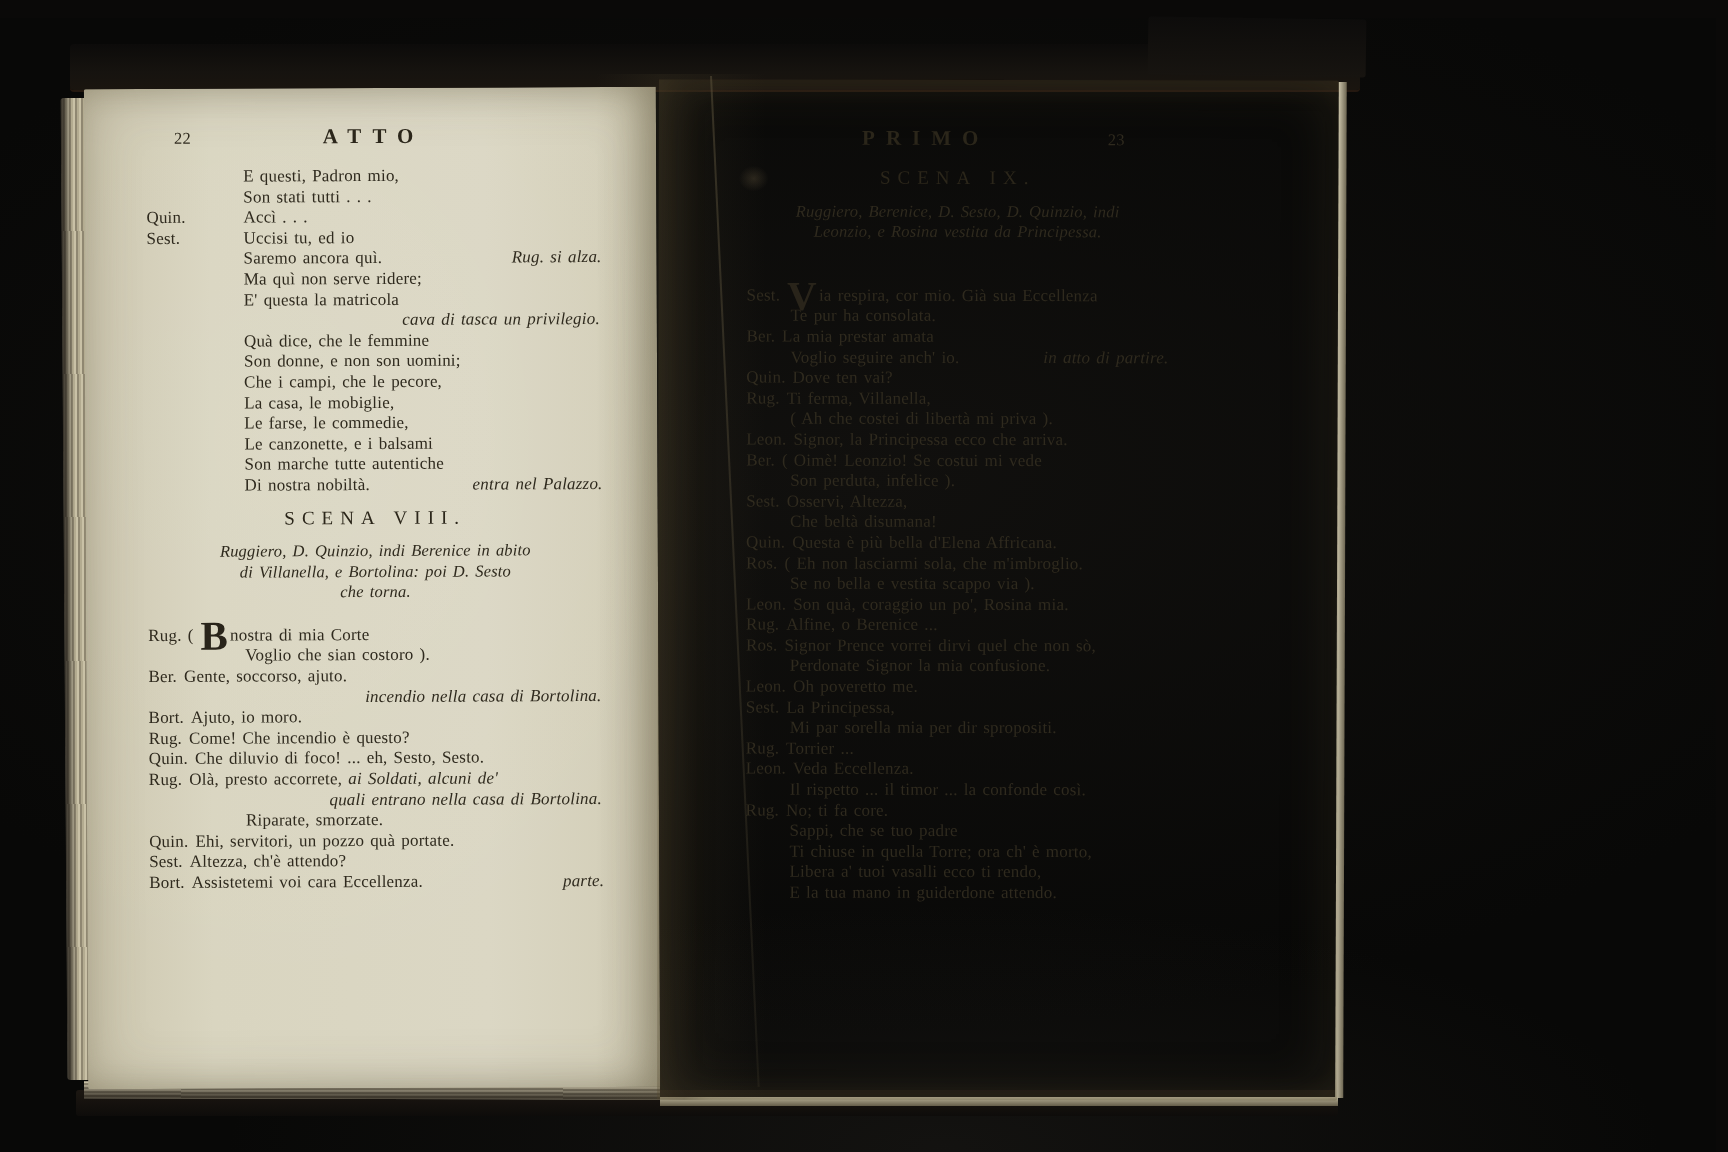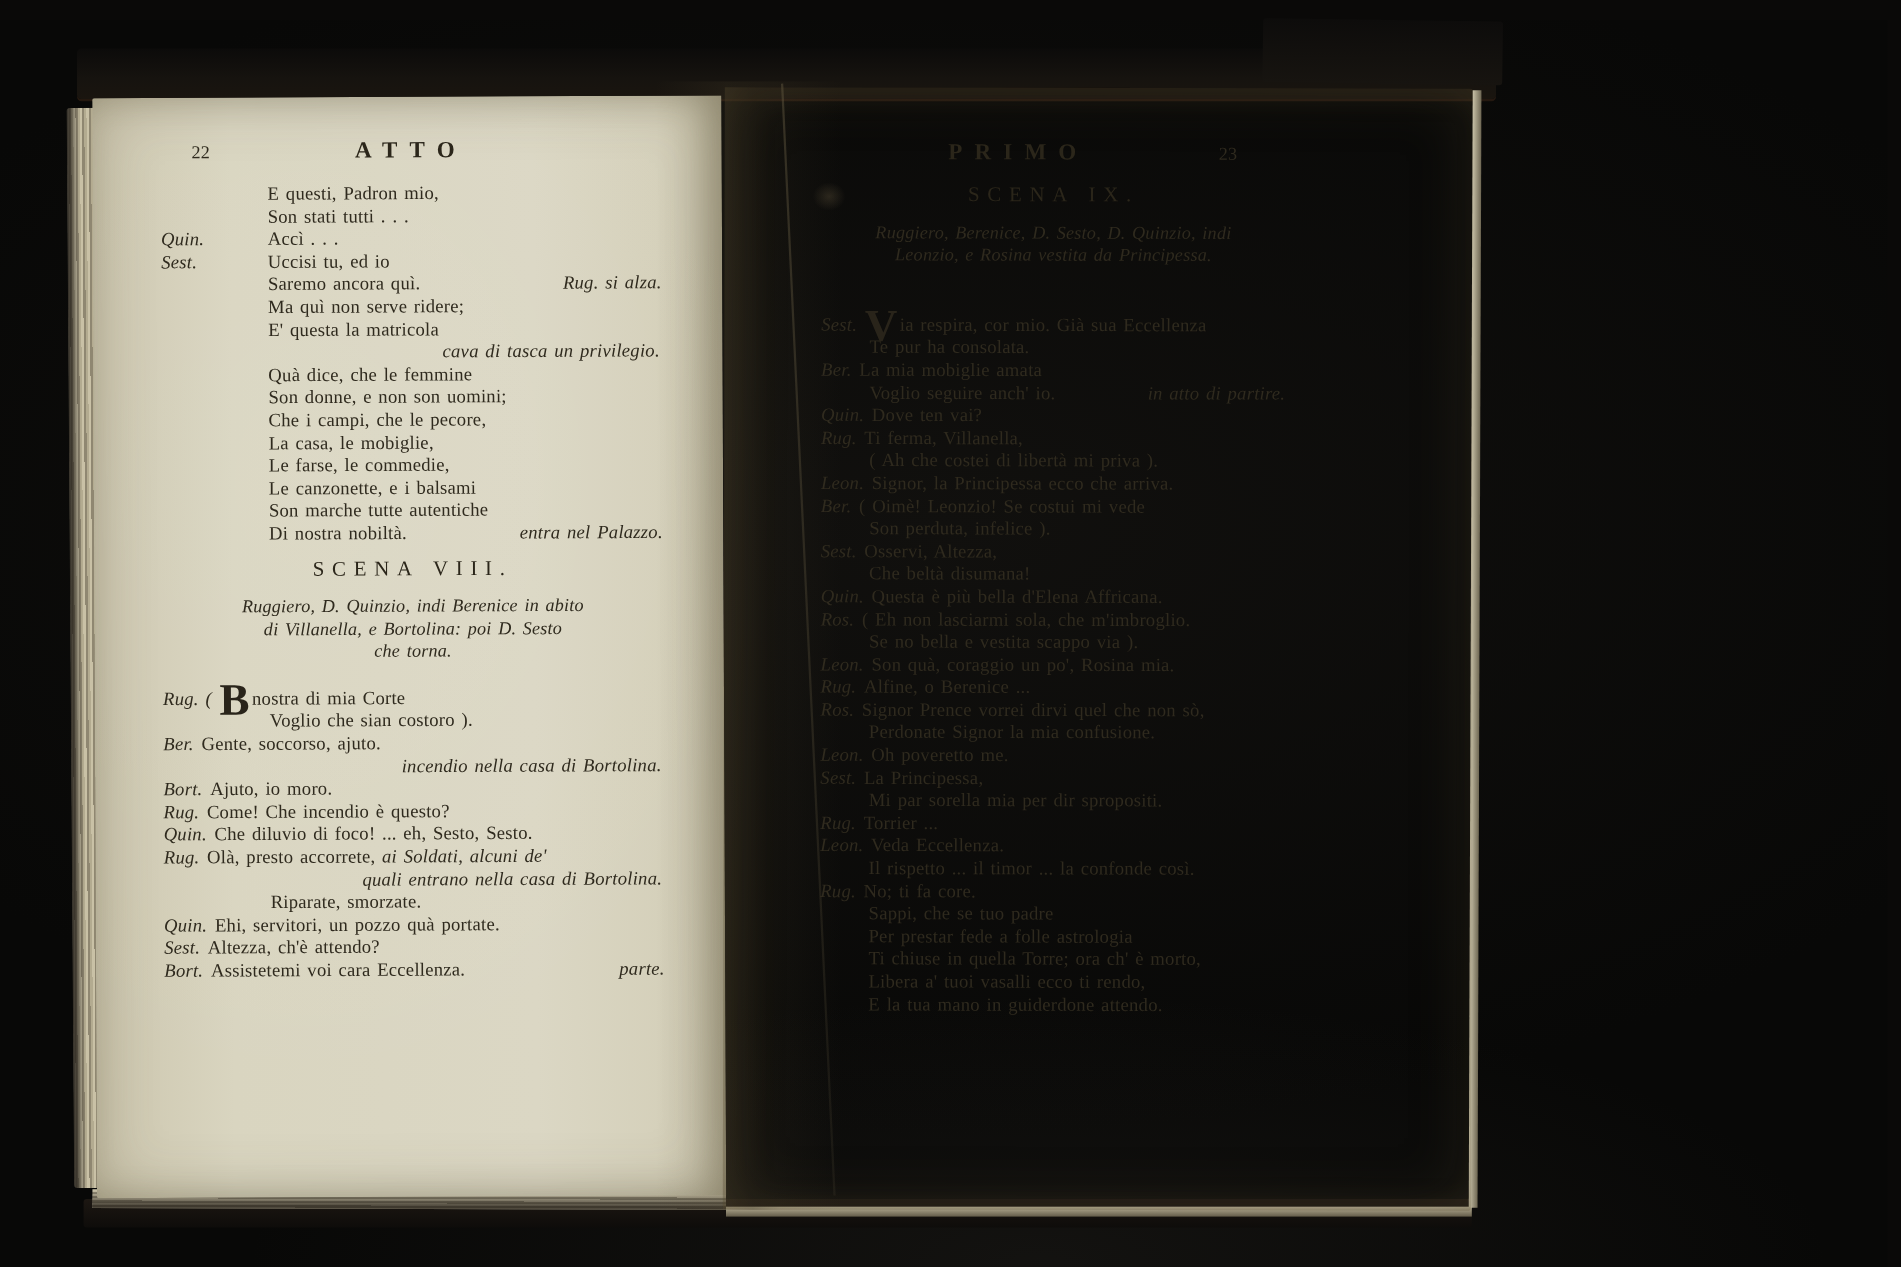"Quin." .line .sp { font-style: italic -> none }
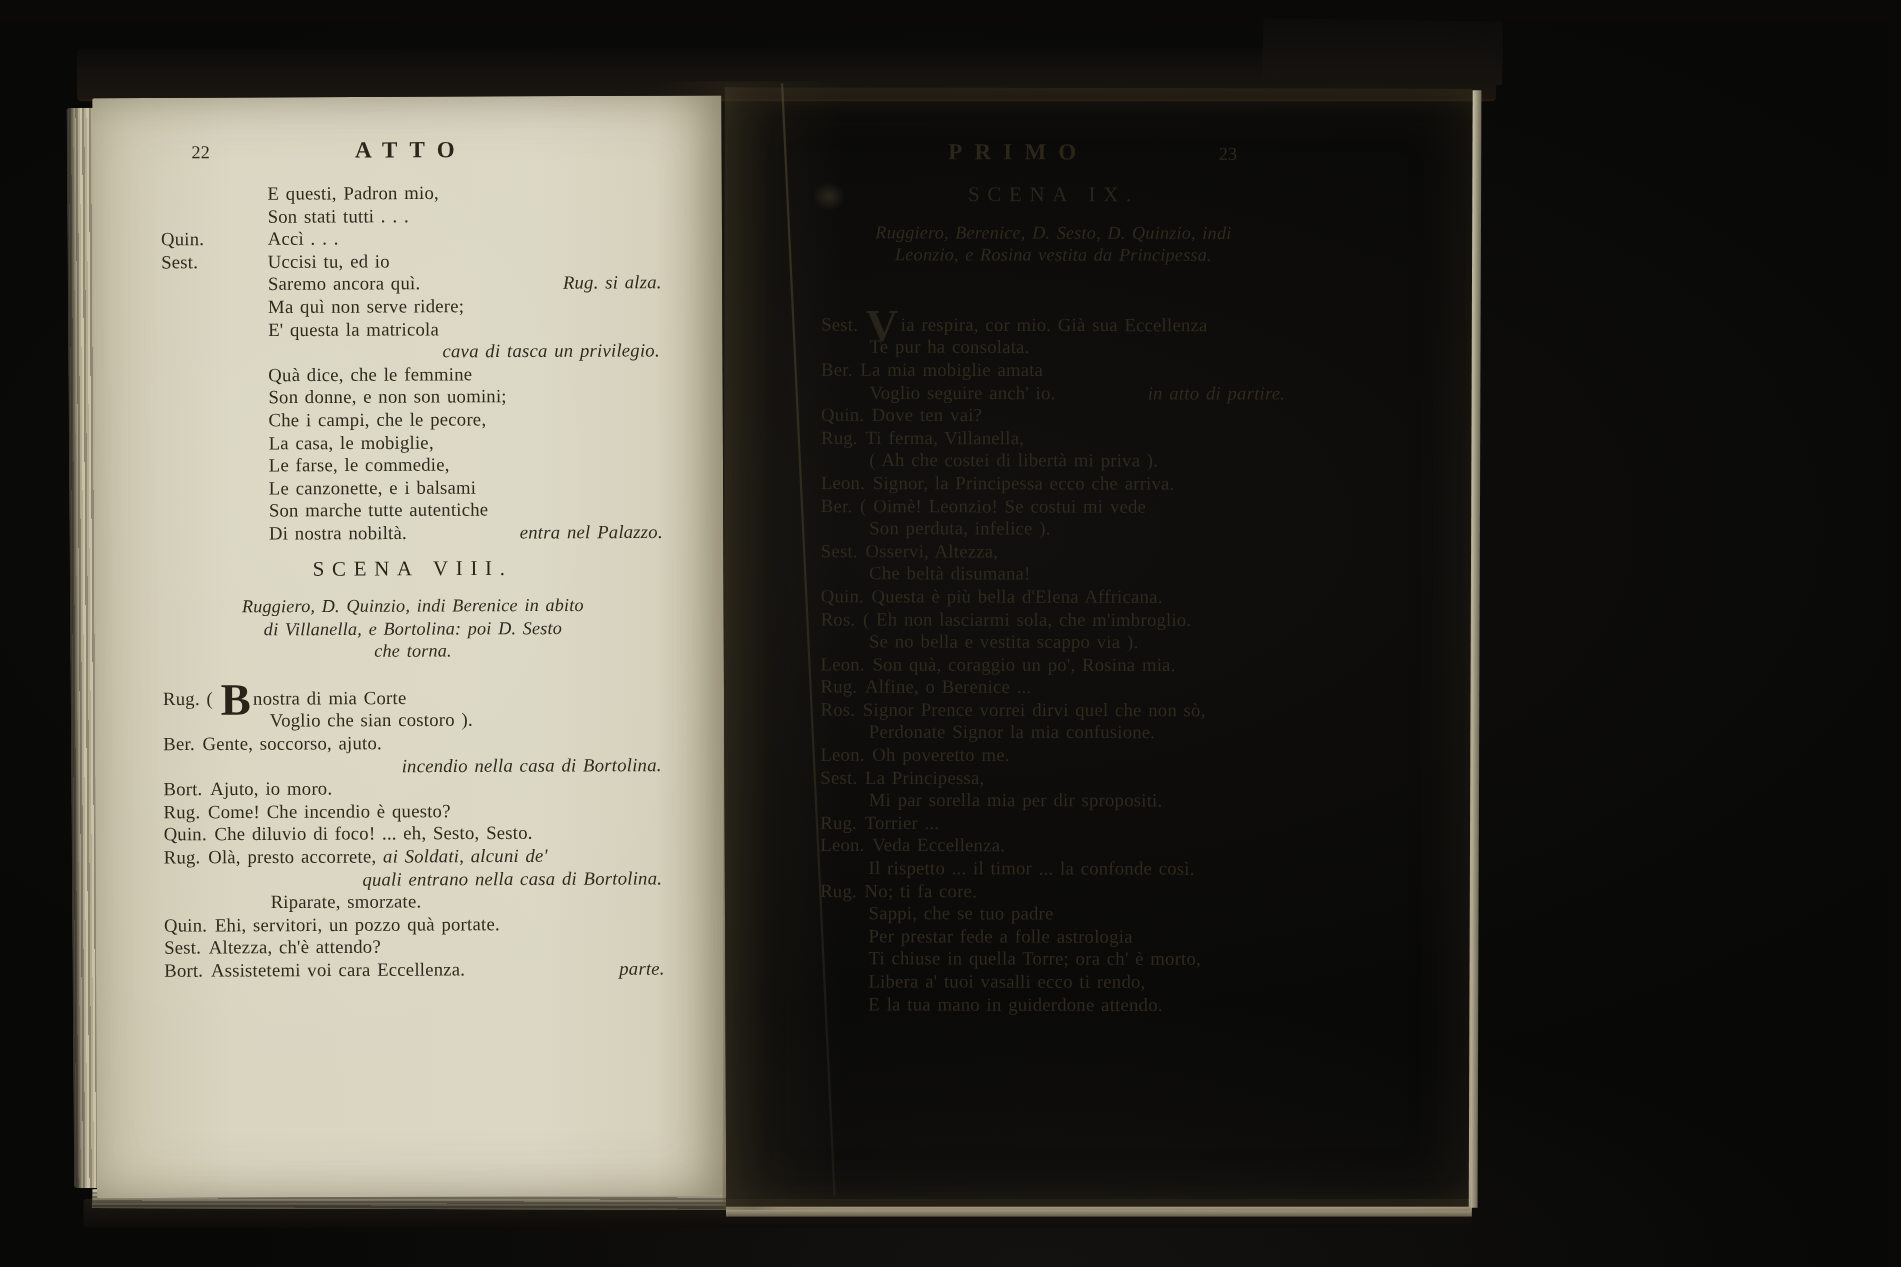"La mia mobiglie amata" span.t { text: mobiglie -> prestar }
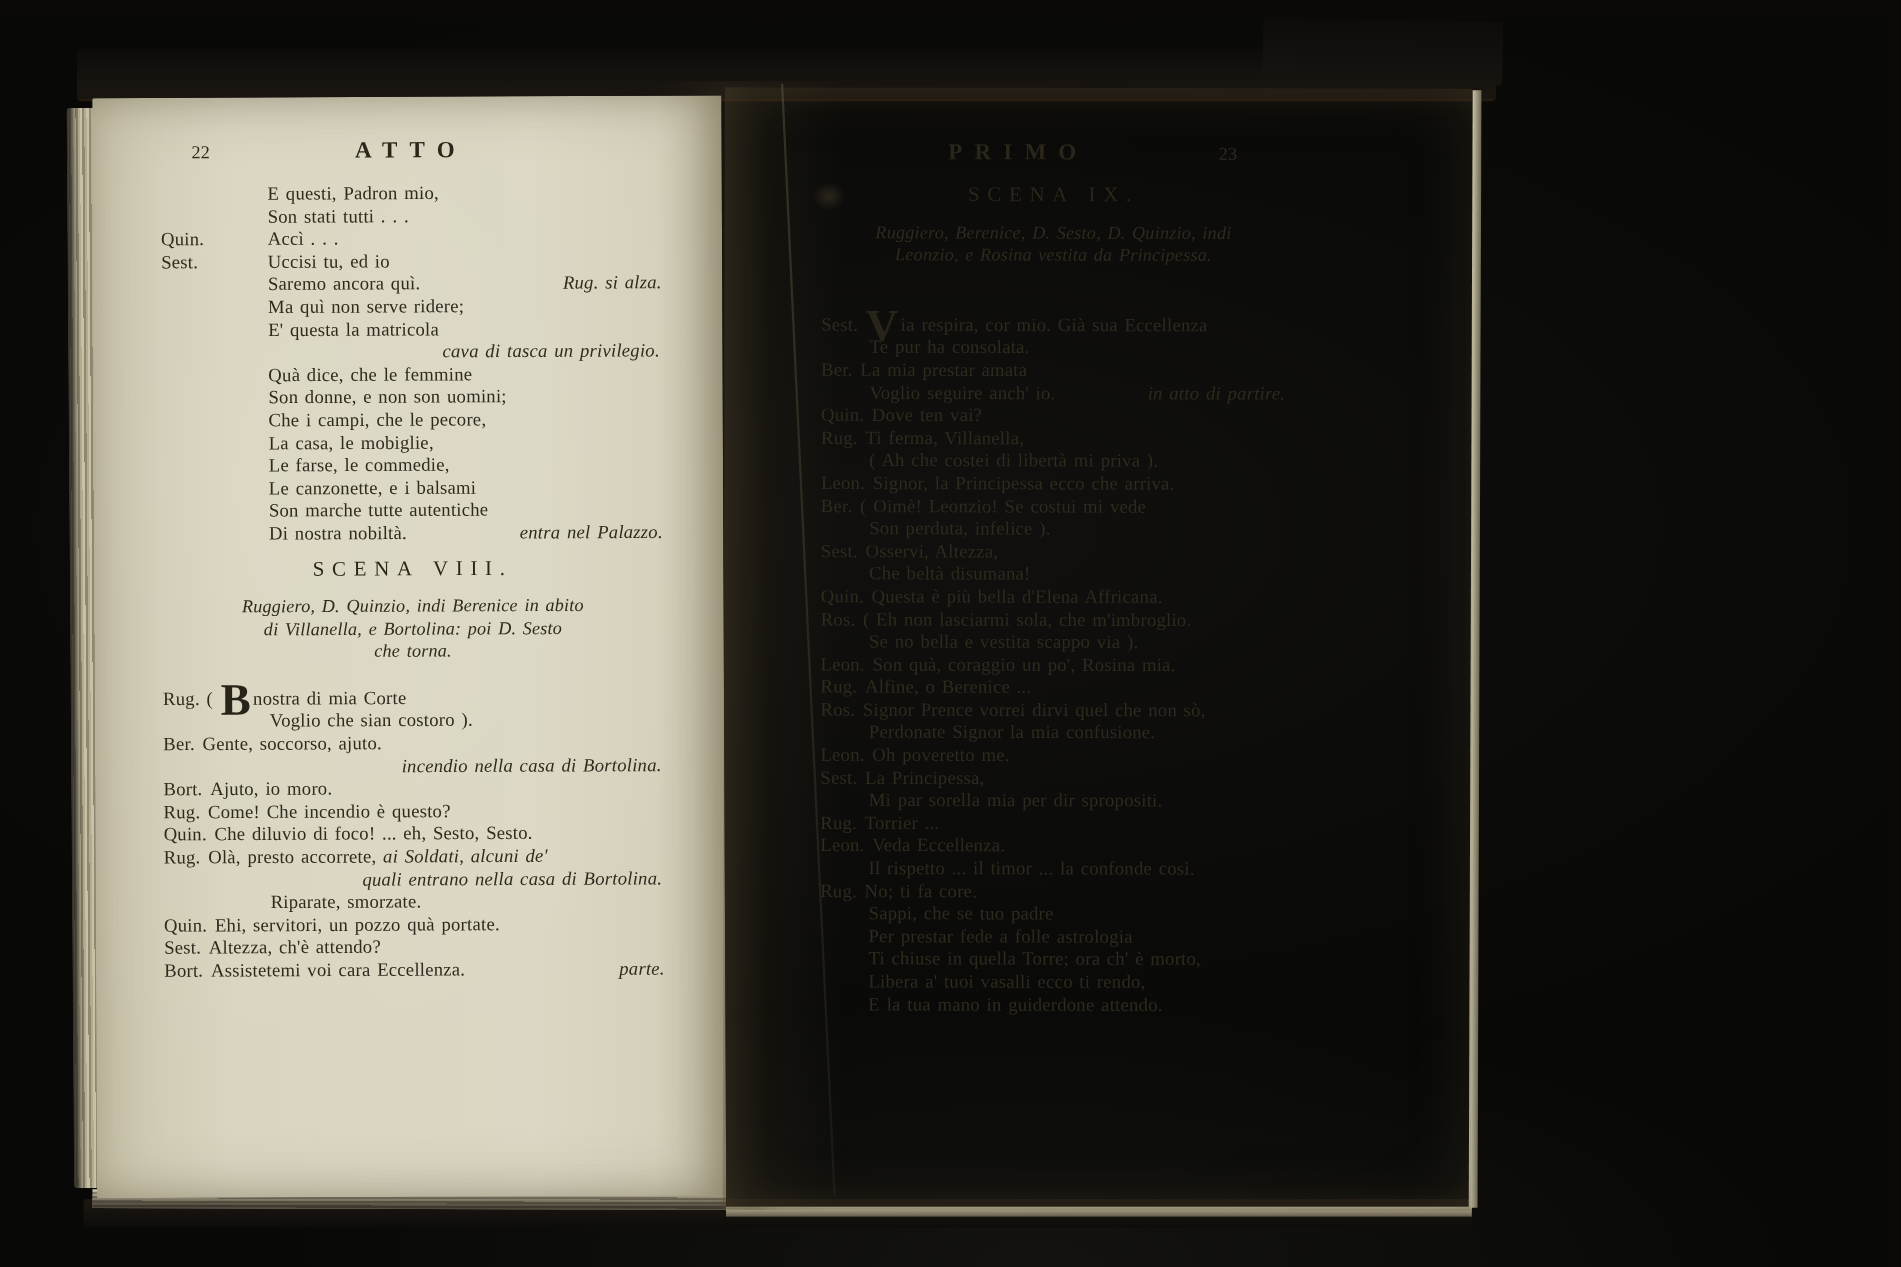"Per prestar fede a folle" div.line { html: <div><span>Per prestar fede a folle astrologia</span></div> -> none }
